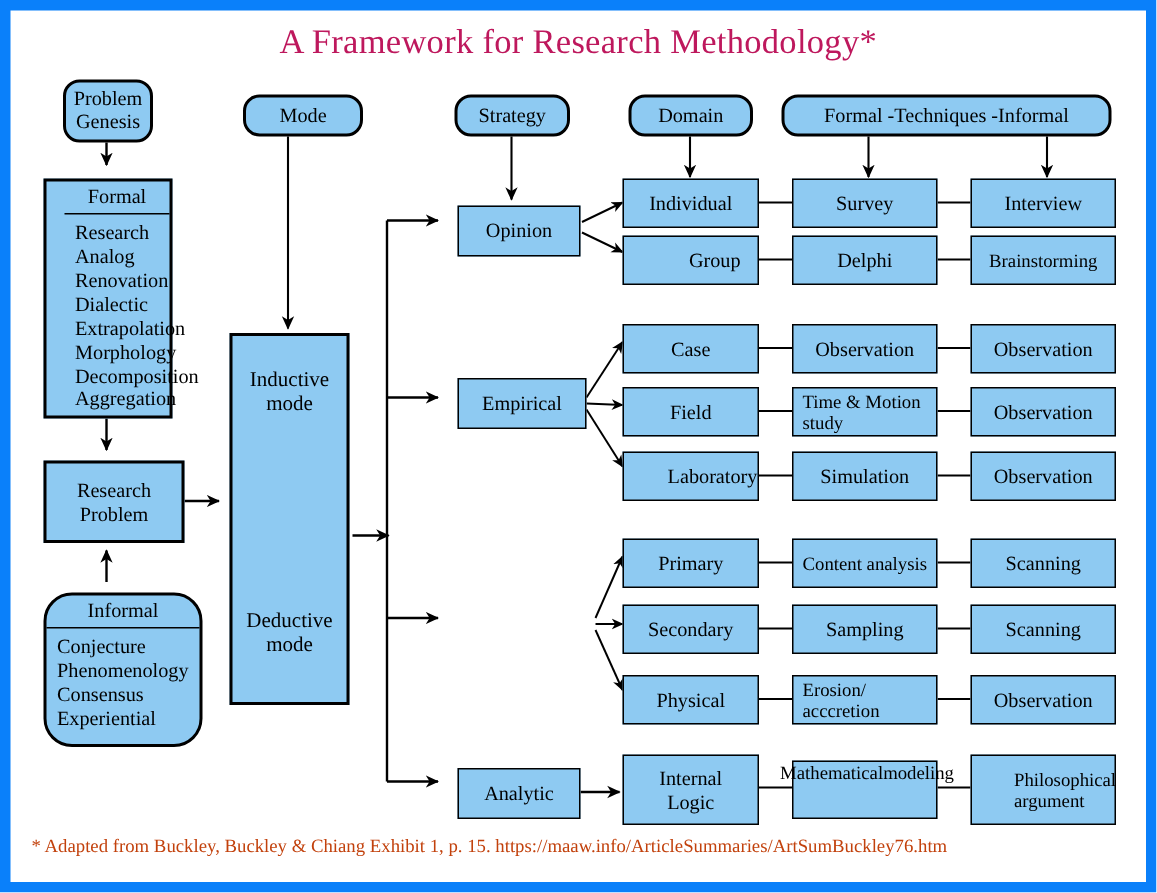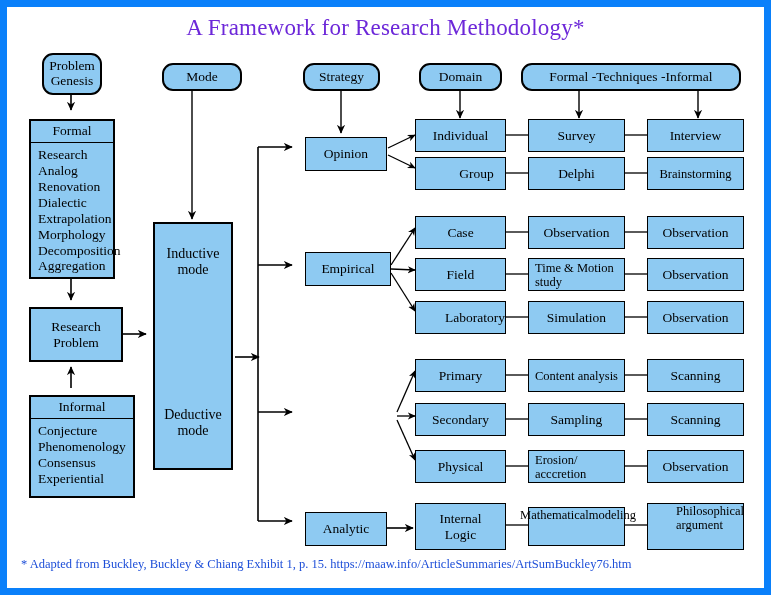"A Framework for Research Methodology*" .title { color: #6d28d9 -> #be185d }
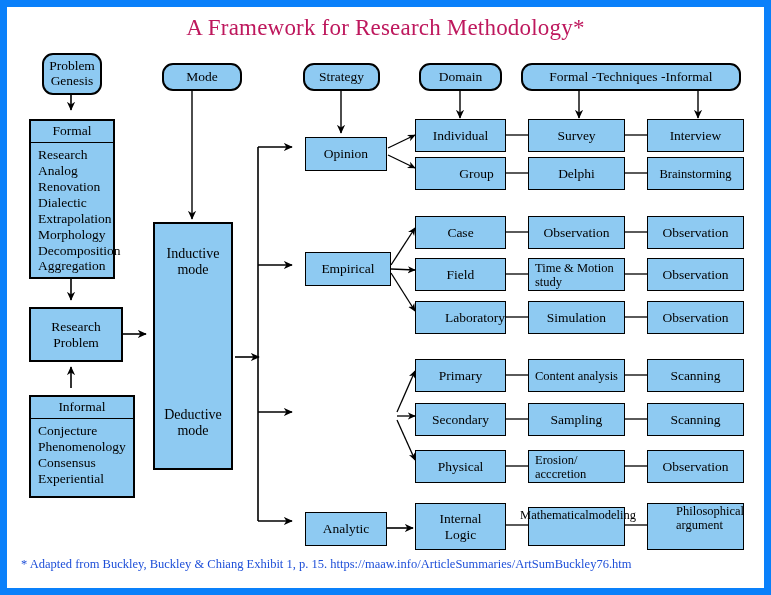"Formal" div.panel { padding-left: none -> 12px }
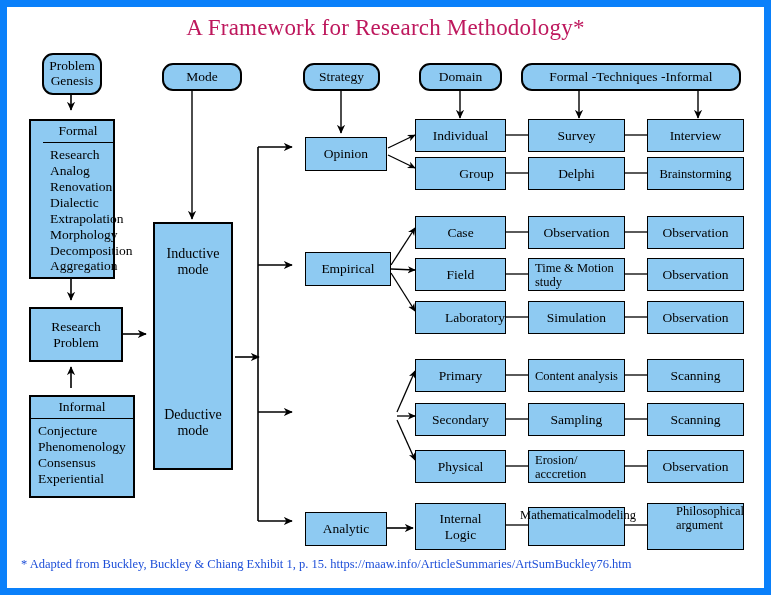"Informal" div.panel { border-radius: none -> 19px }
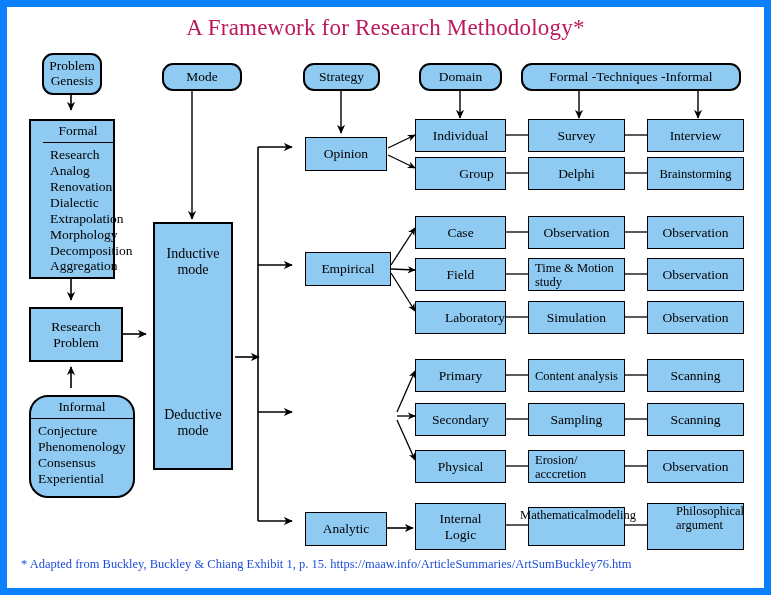"Philosophical" div.box { justify-content: flex-start -> center }
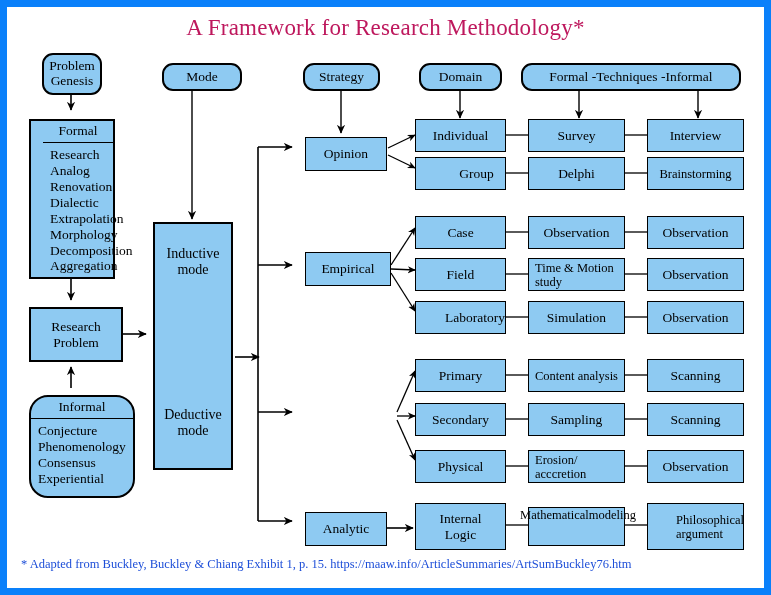"* Adapted from Buckley, Buckley" .footnote { color: #1d4ed8 -> #c2410c }
